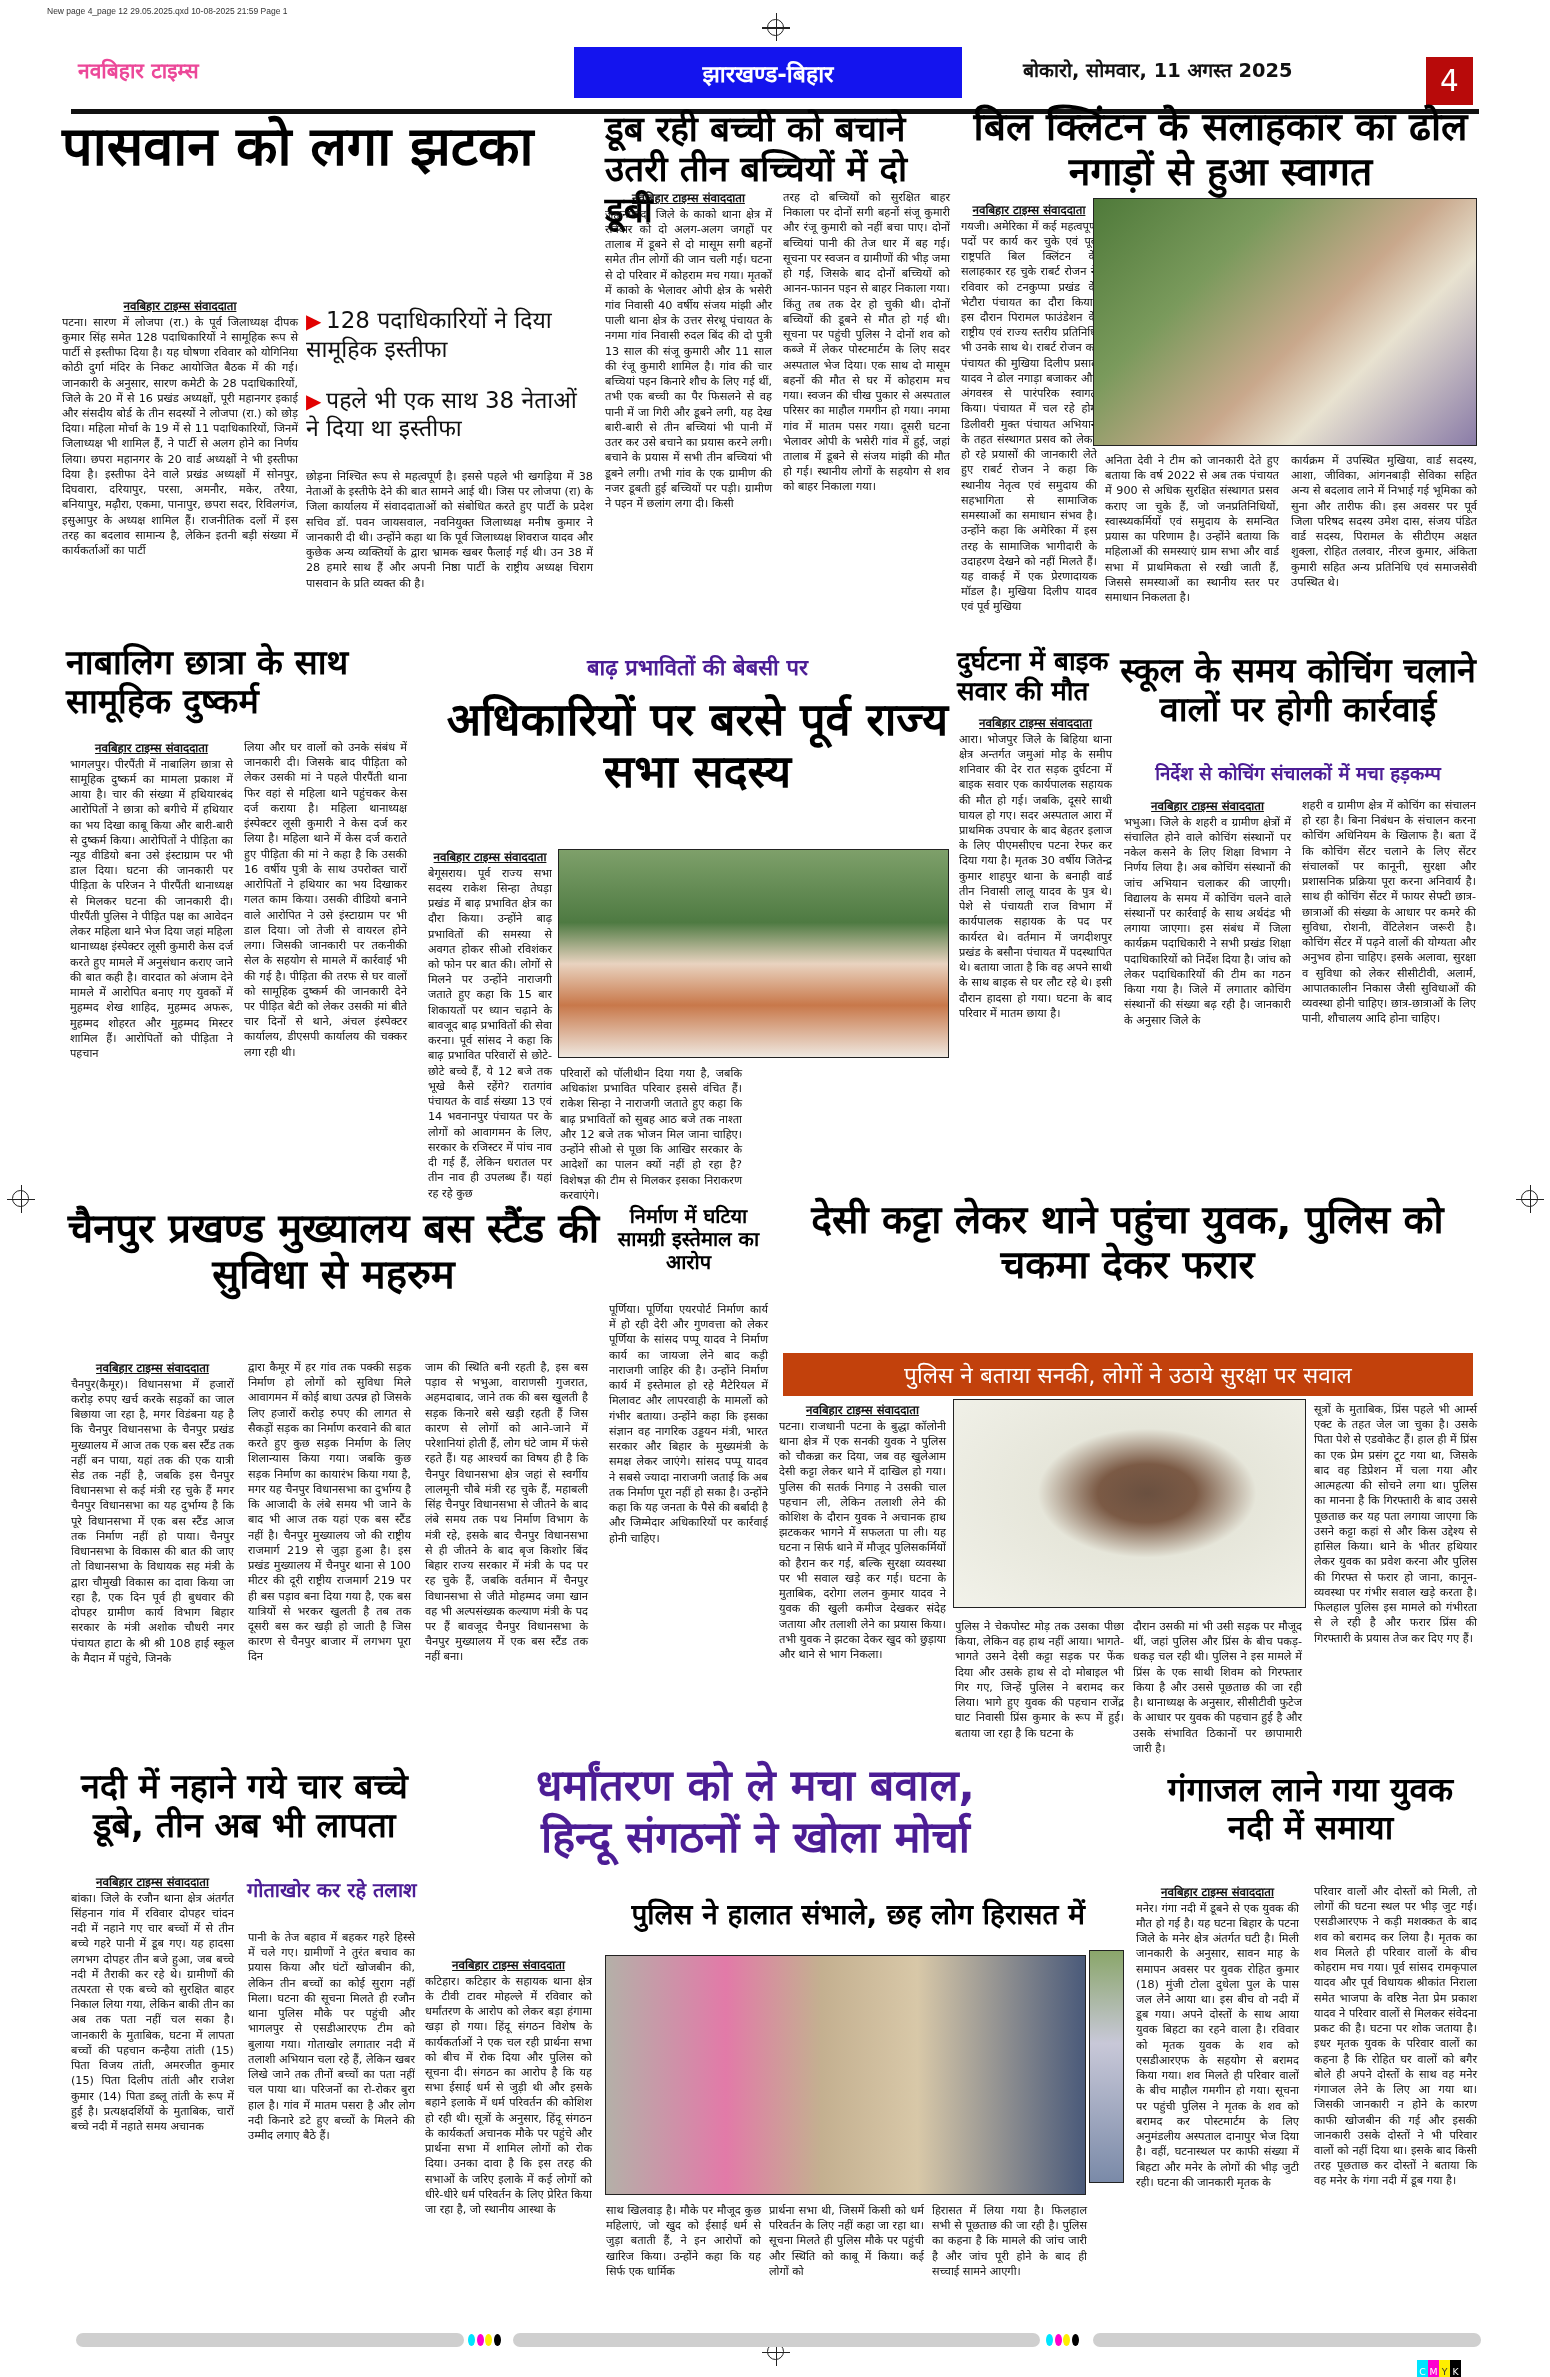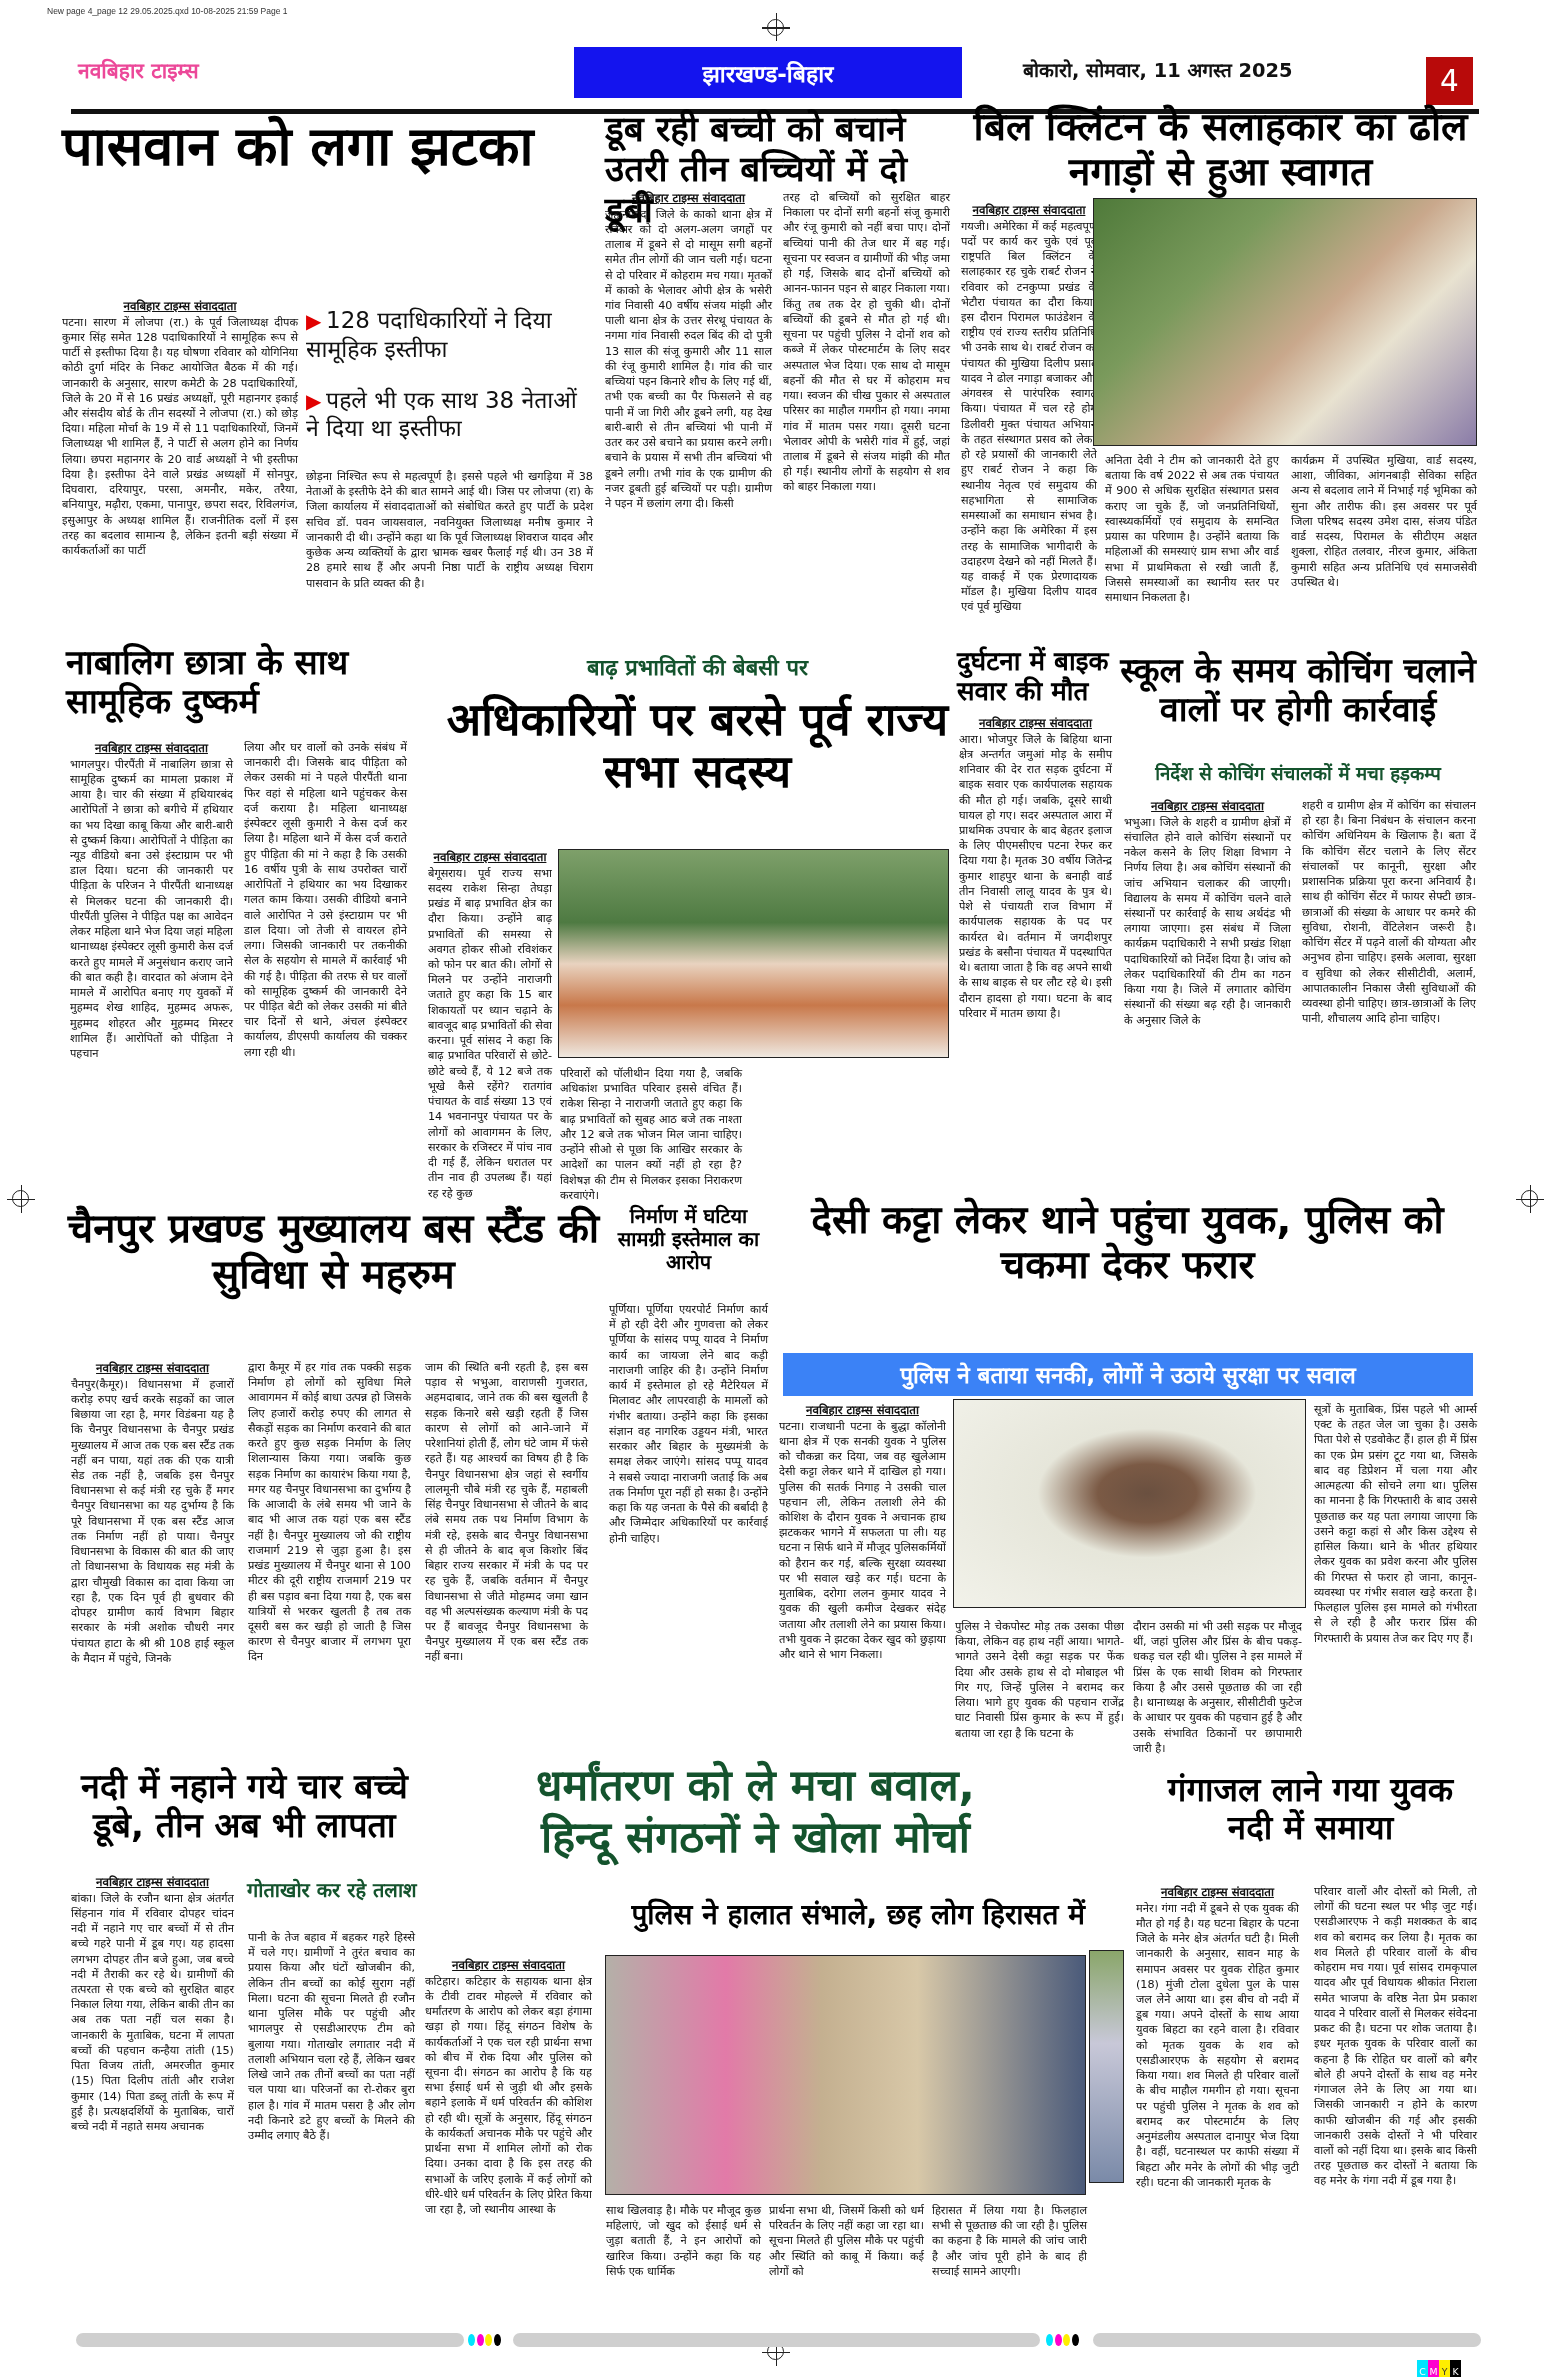"बाढ़ प्रभावितों की बेबसी पर" .red { color: #14532d -> #4c1d95 }
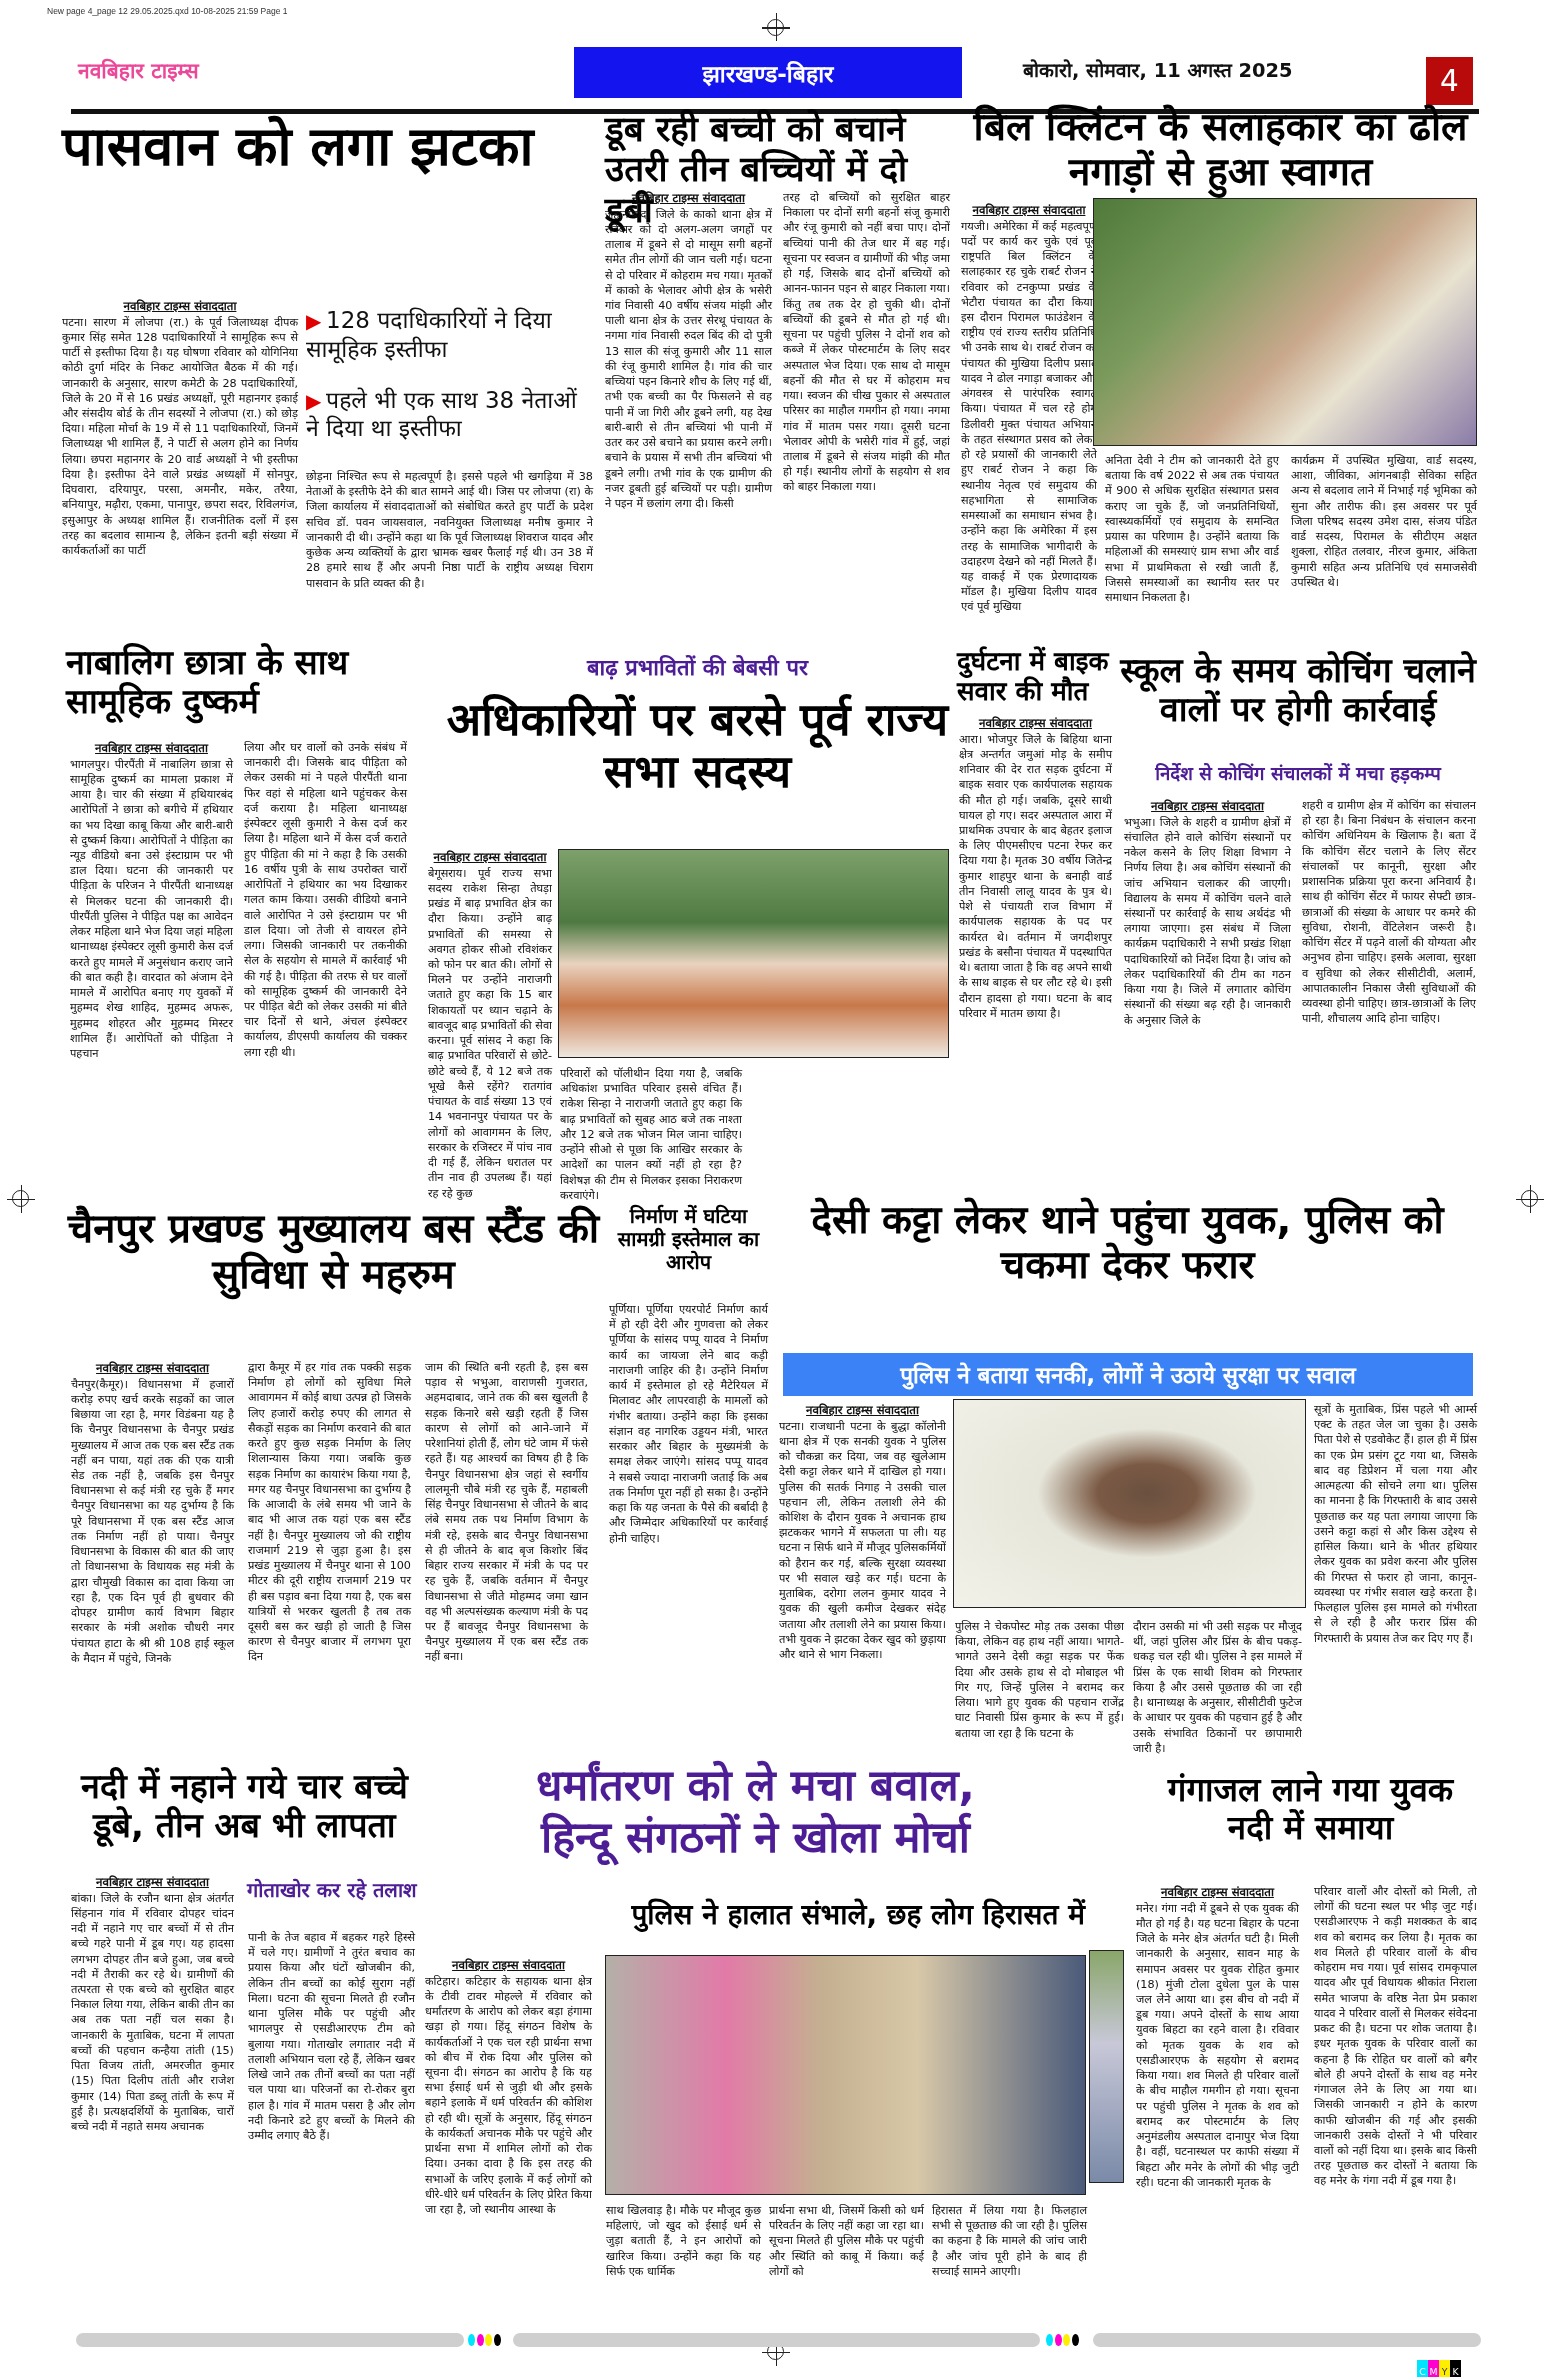"पुलिस ने बताया सनकी, लोगों" .red-band { background: #3b82f6 -> #c2410c; font-weight: bold -> normal }
